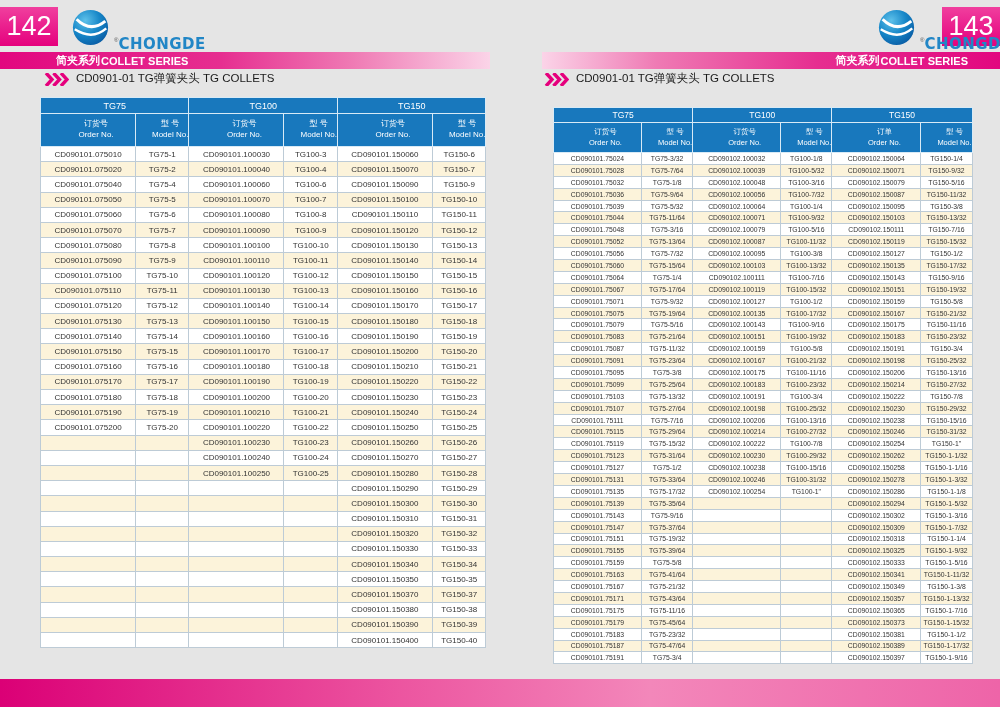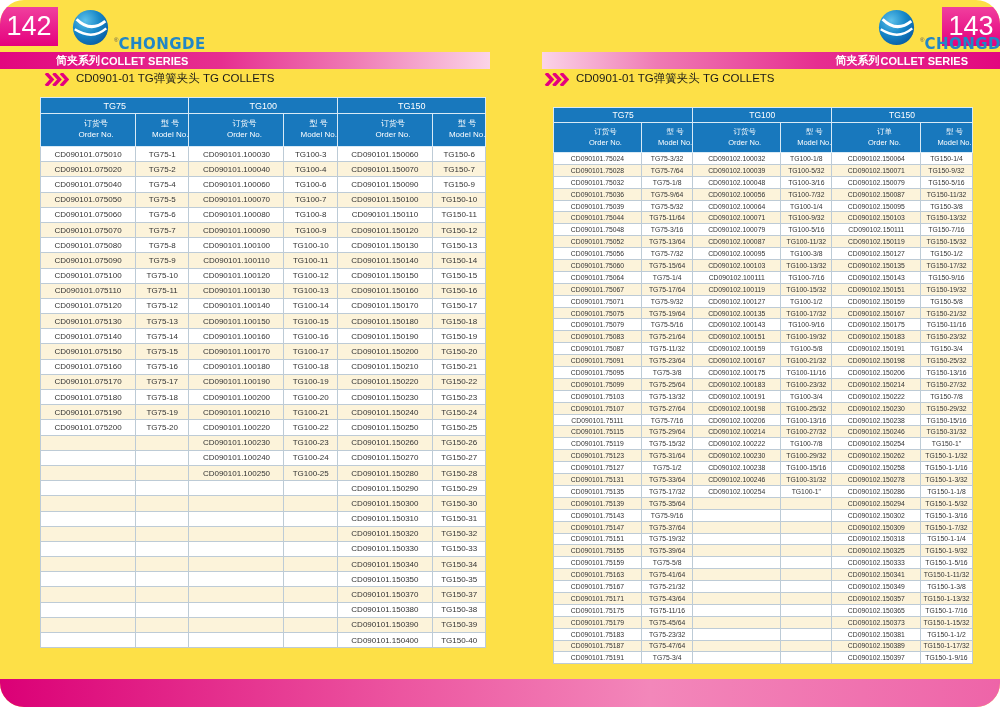"142" .sheet { background: #fde047 -> #e5e5e5; border-radius: 24px -> none }
